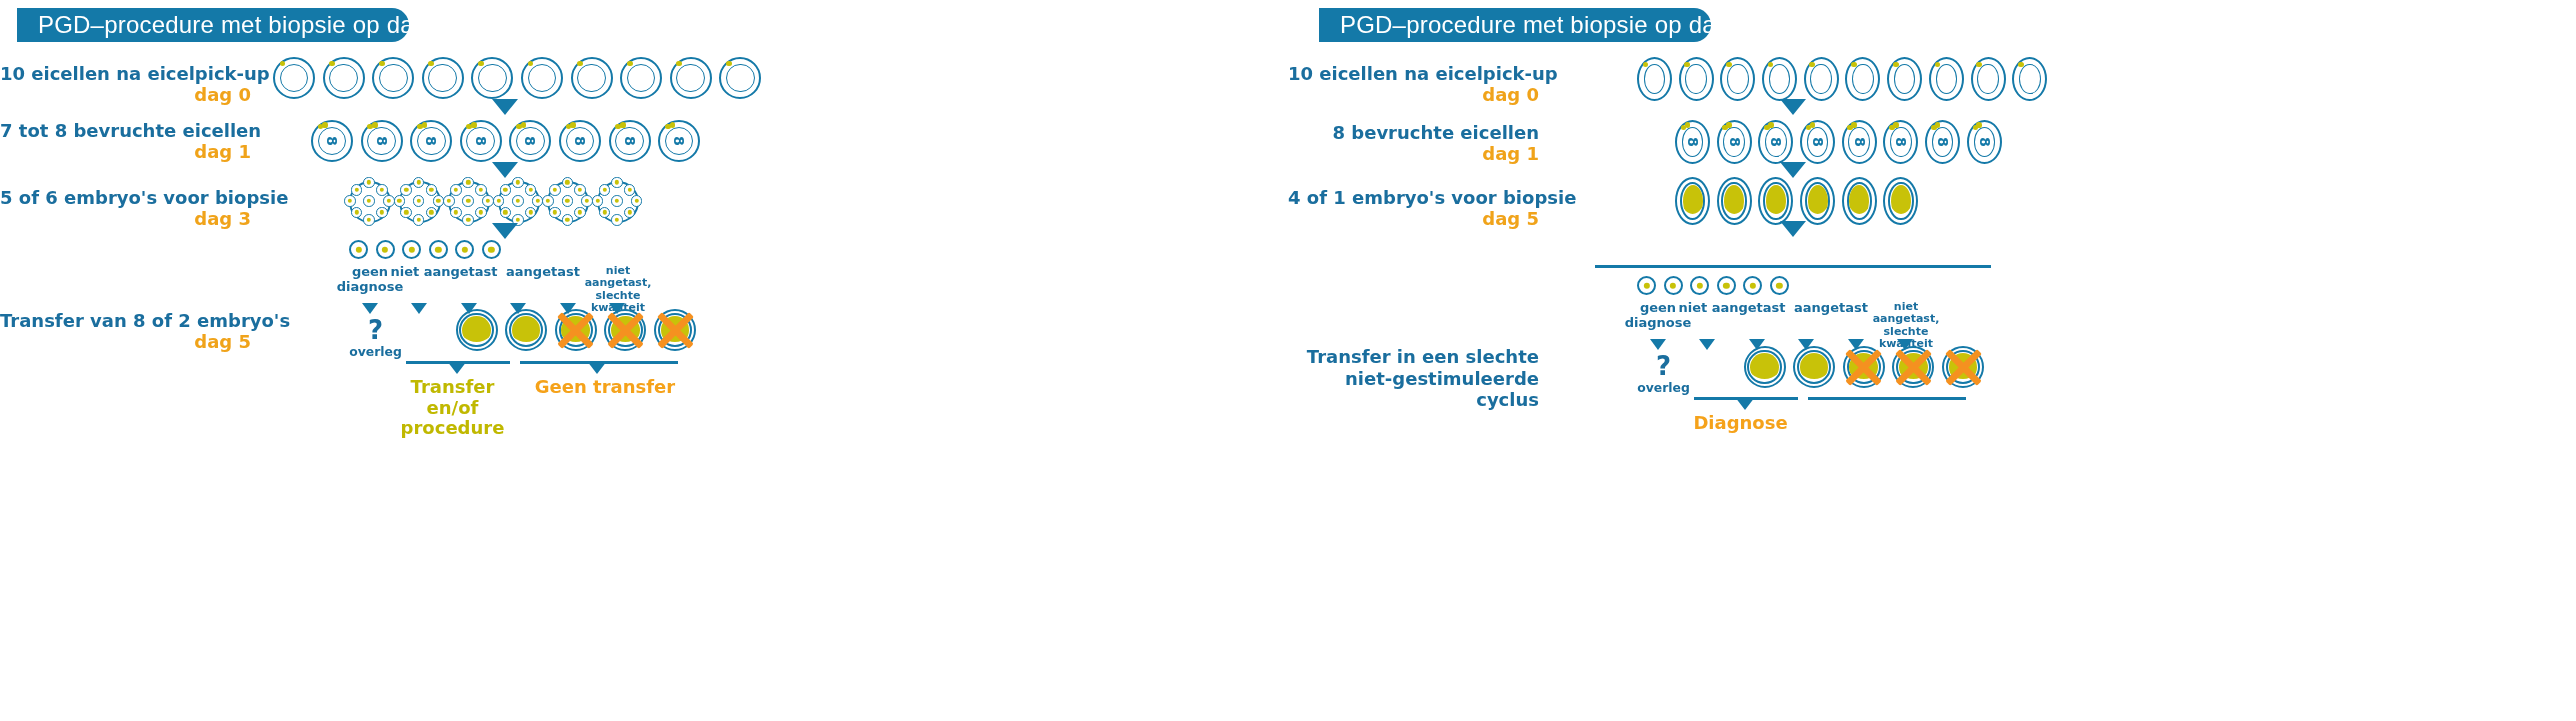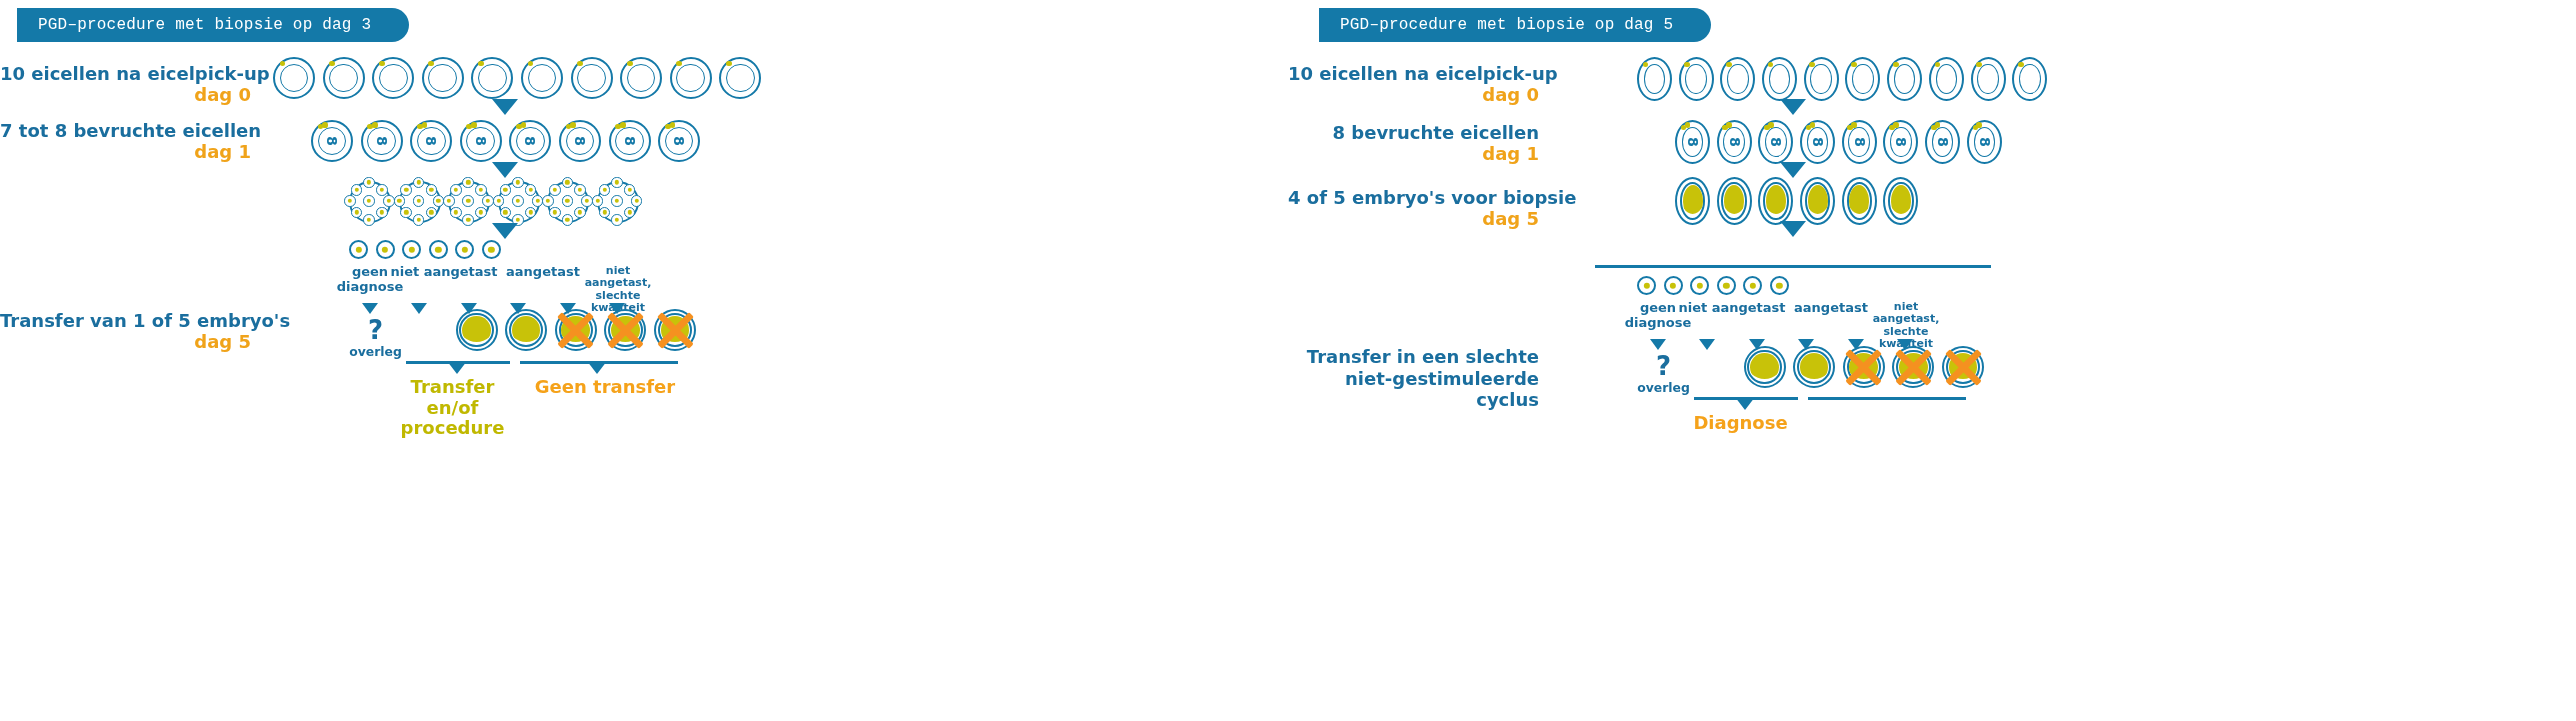"PGD–procedure met biopsie op dag" .title-text { font-family: Liberation Mono, monospace -> Liberation Sans, sans-serif; font-size: 16px -> 24px }
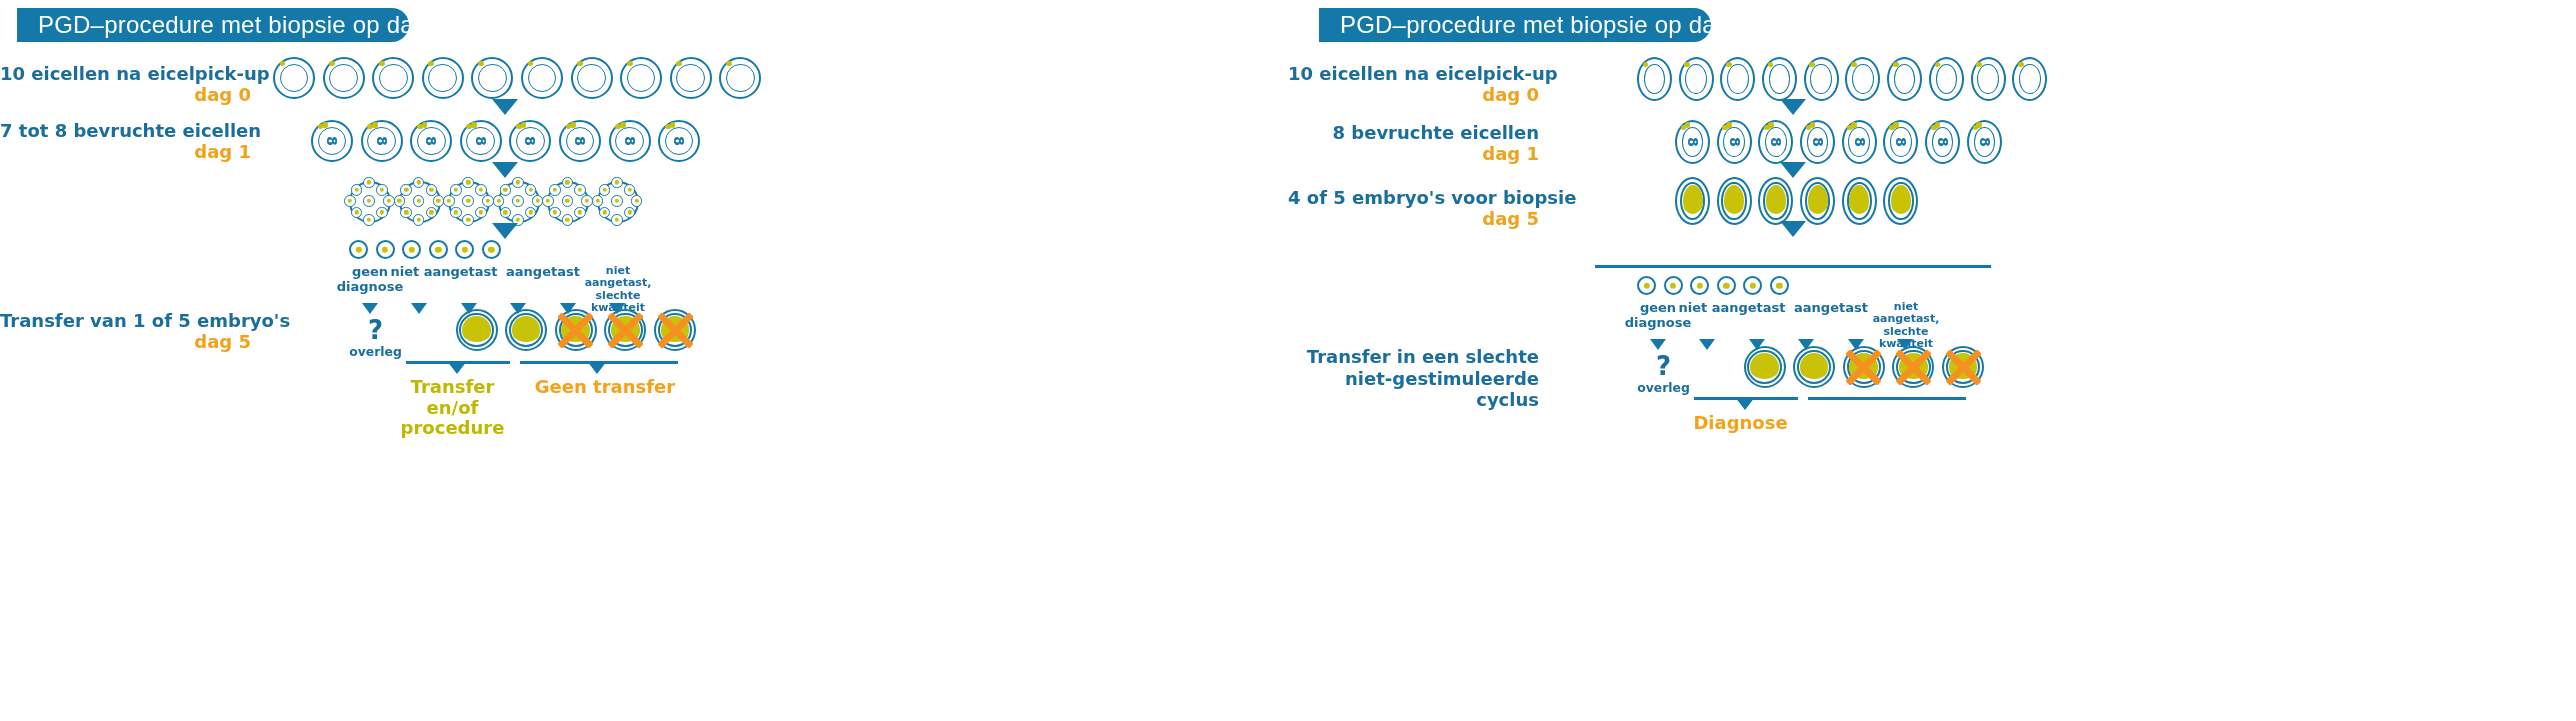"5 of 6 embryo's voor" div.stage-label { html: none -> <div> <span>5 of 6 embryo's voor biopsie</span> <span>dag 3</span> </div> }
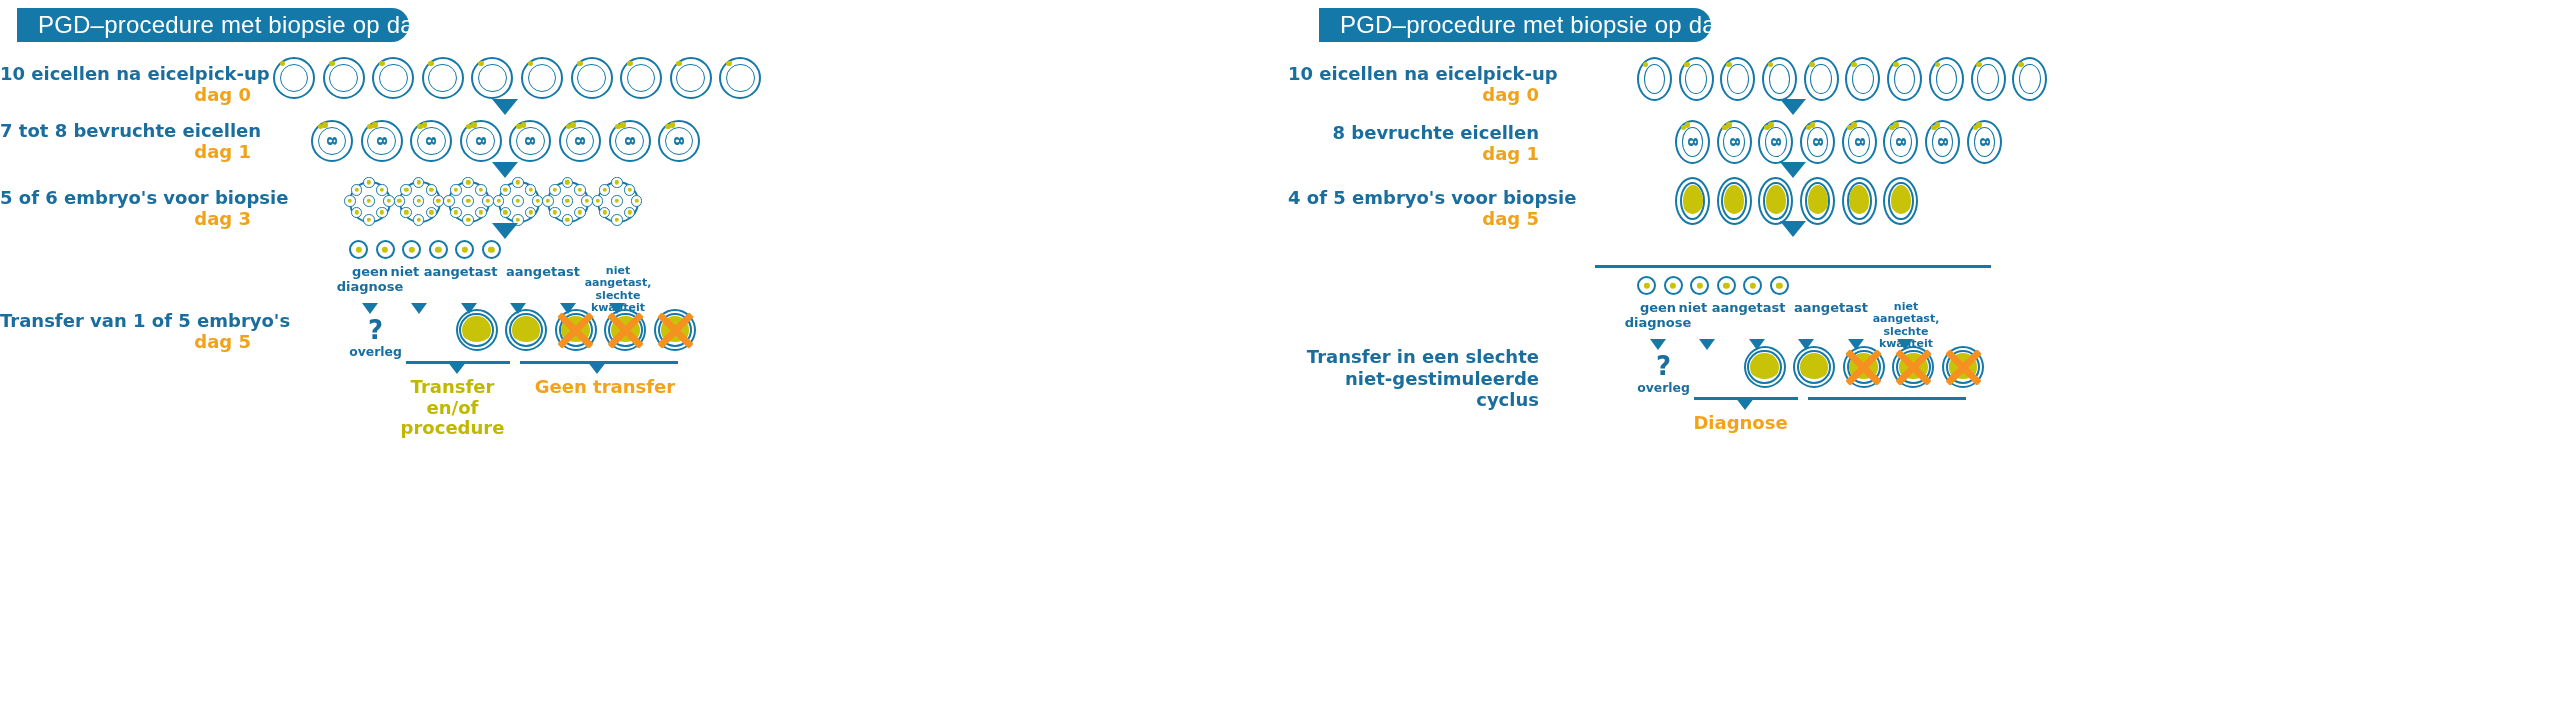"4 of 5 embryo's voor" span { text: 5 -> 1 }
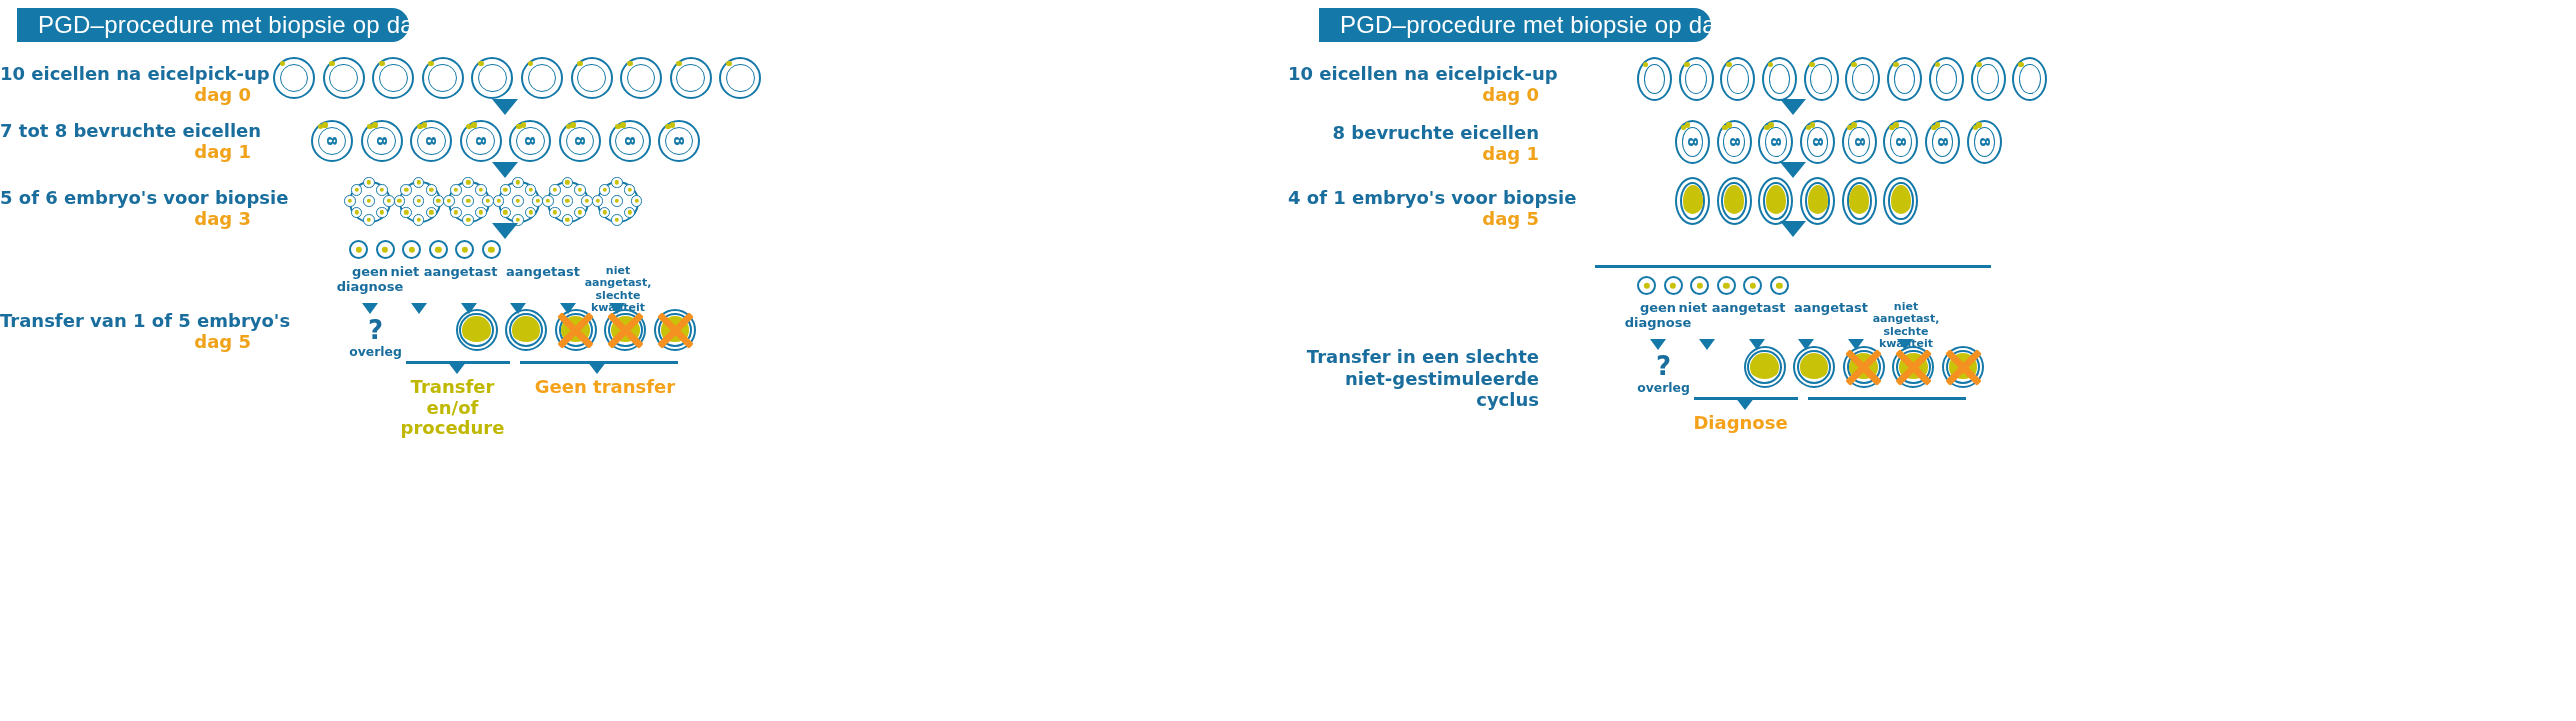"Transfer van 1 of 5" span { text: 1 of 5 -> 8 of 2 }
